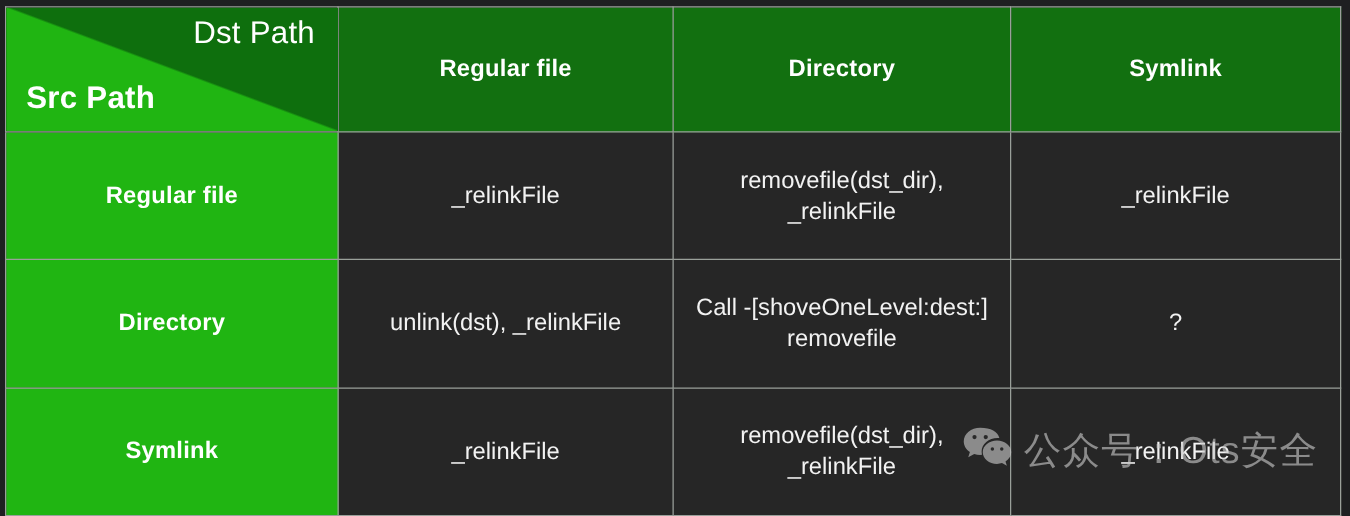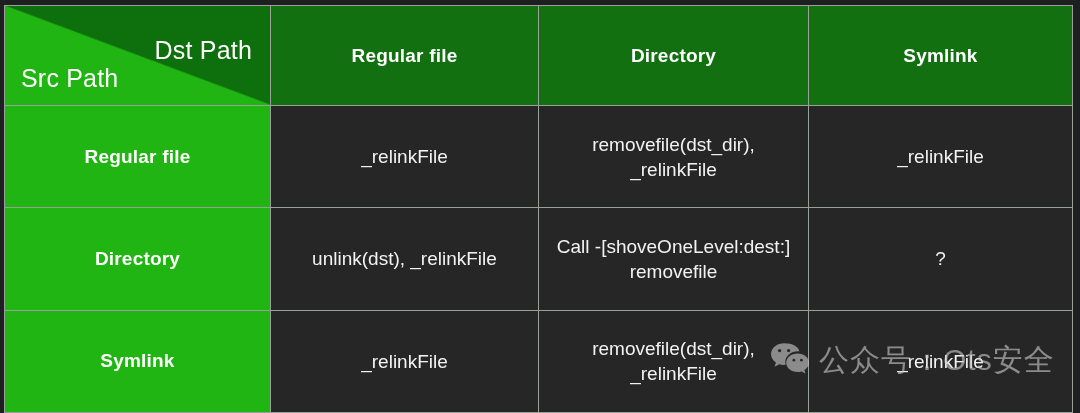"Dst Path" .corner-dst { top: 30px -> 6px }
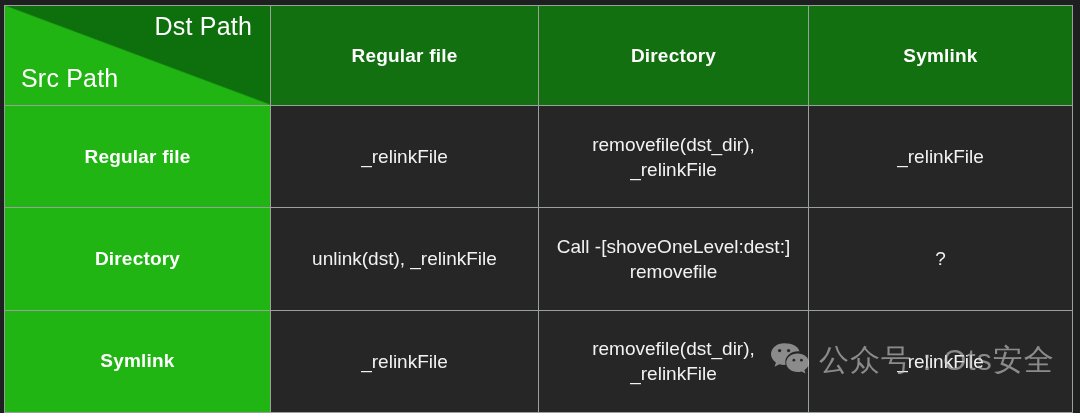"Src Path" .corner-src { font-weight: 400 -> 700 }
